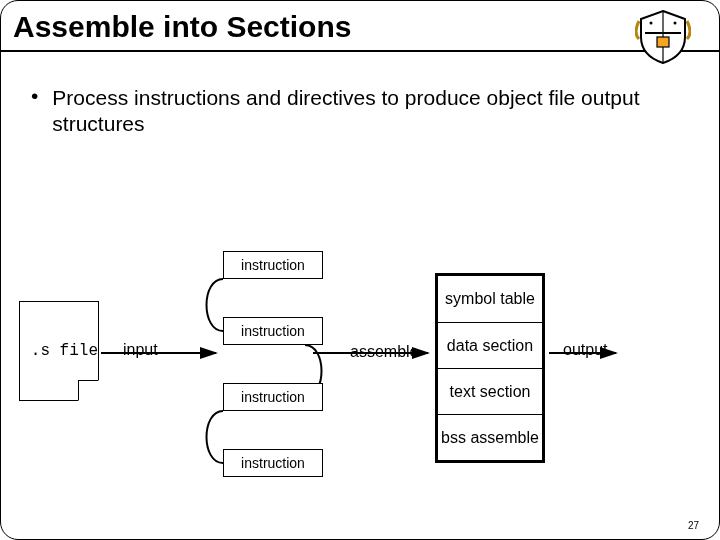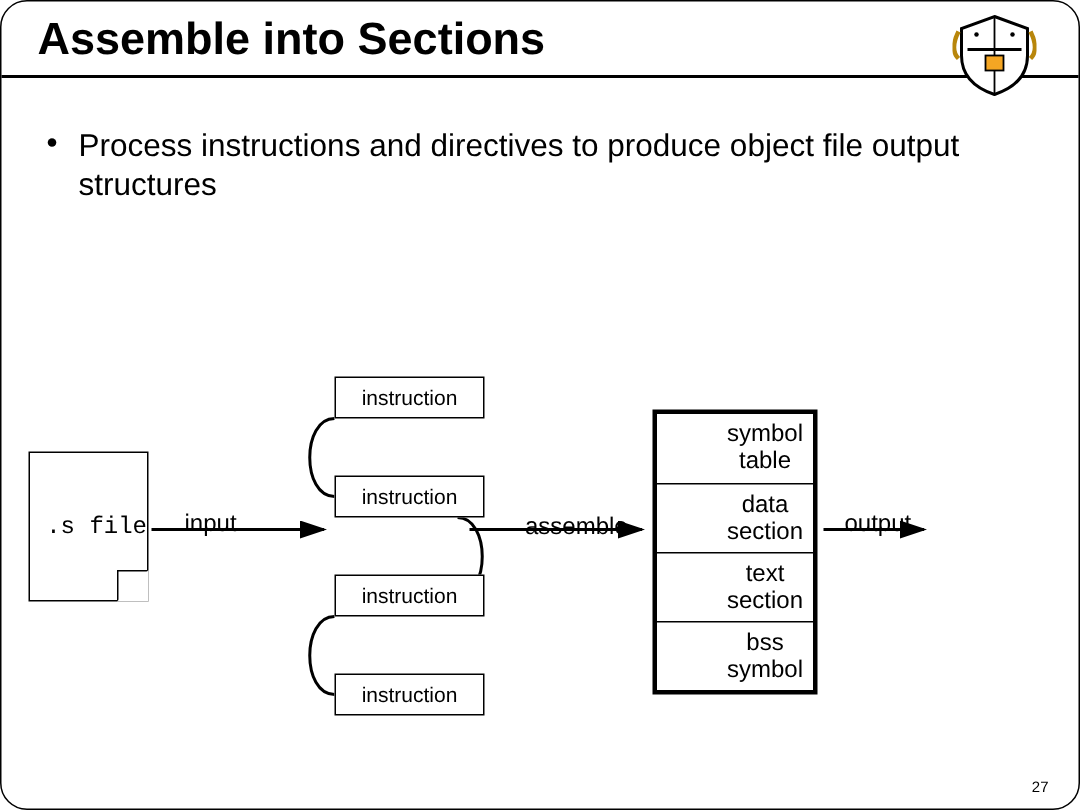"Assemble into Sections" .title { padding: 0 22px 6px 24px -> 0 22px 6px 12px }
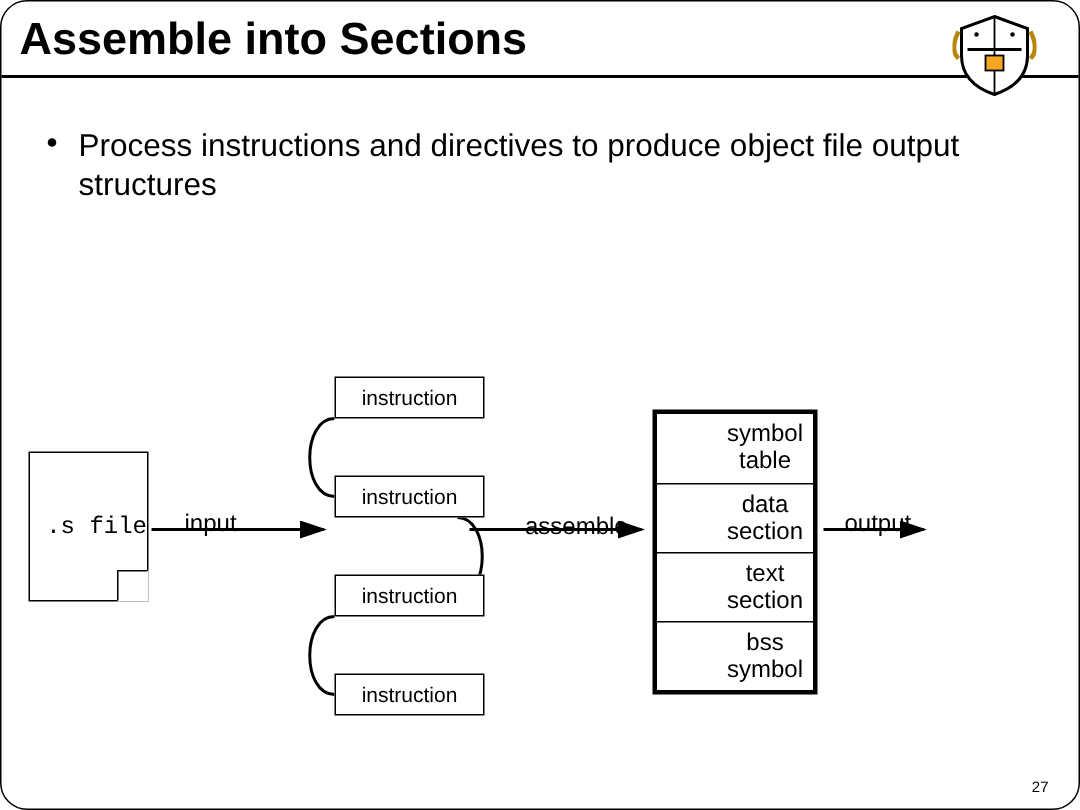"symbol table" .sectbox { padding-left: 40px -> none }
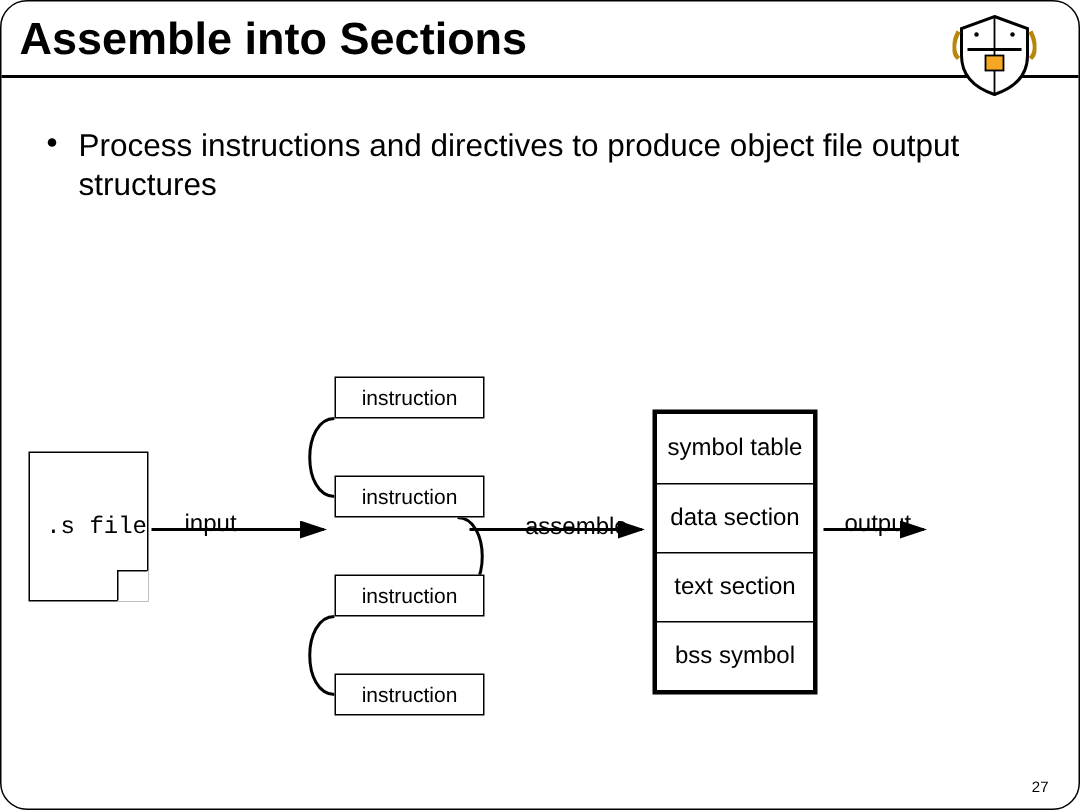"bss symbol" div.sectbox { text: symbol -> assemble }
